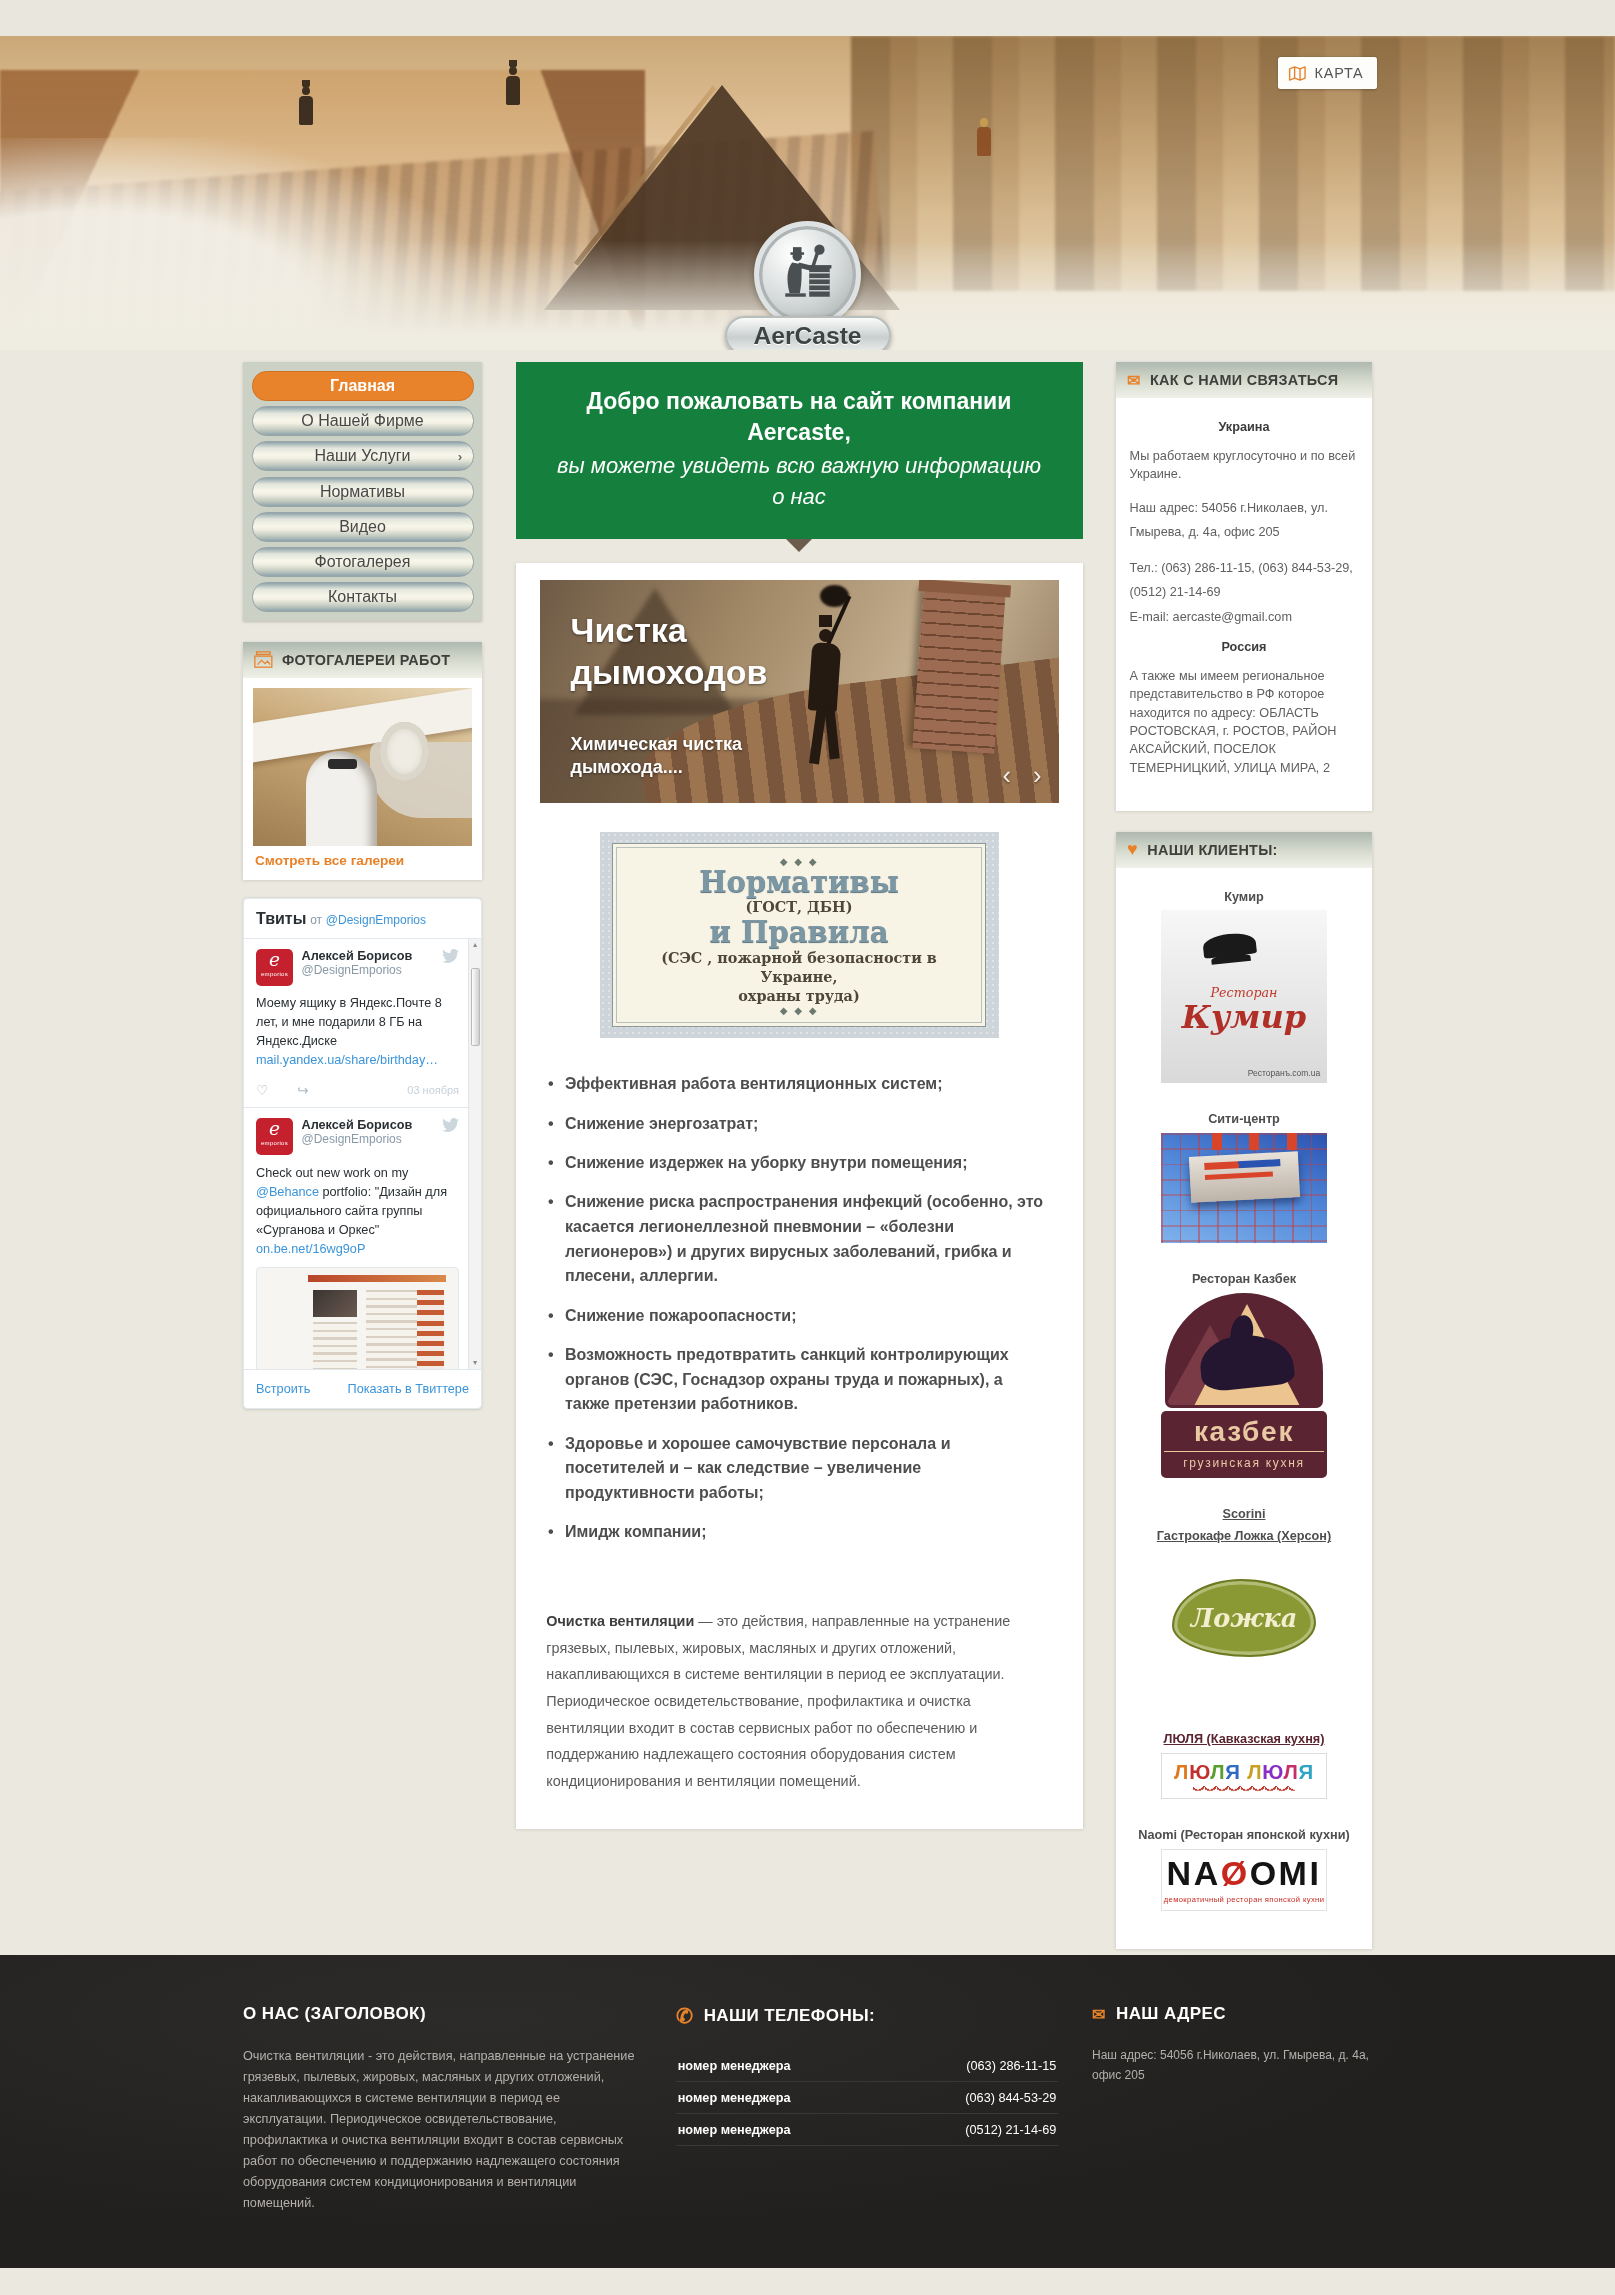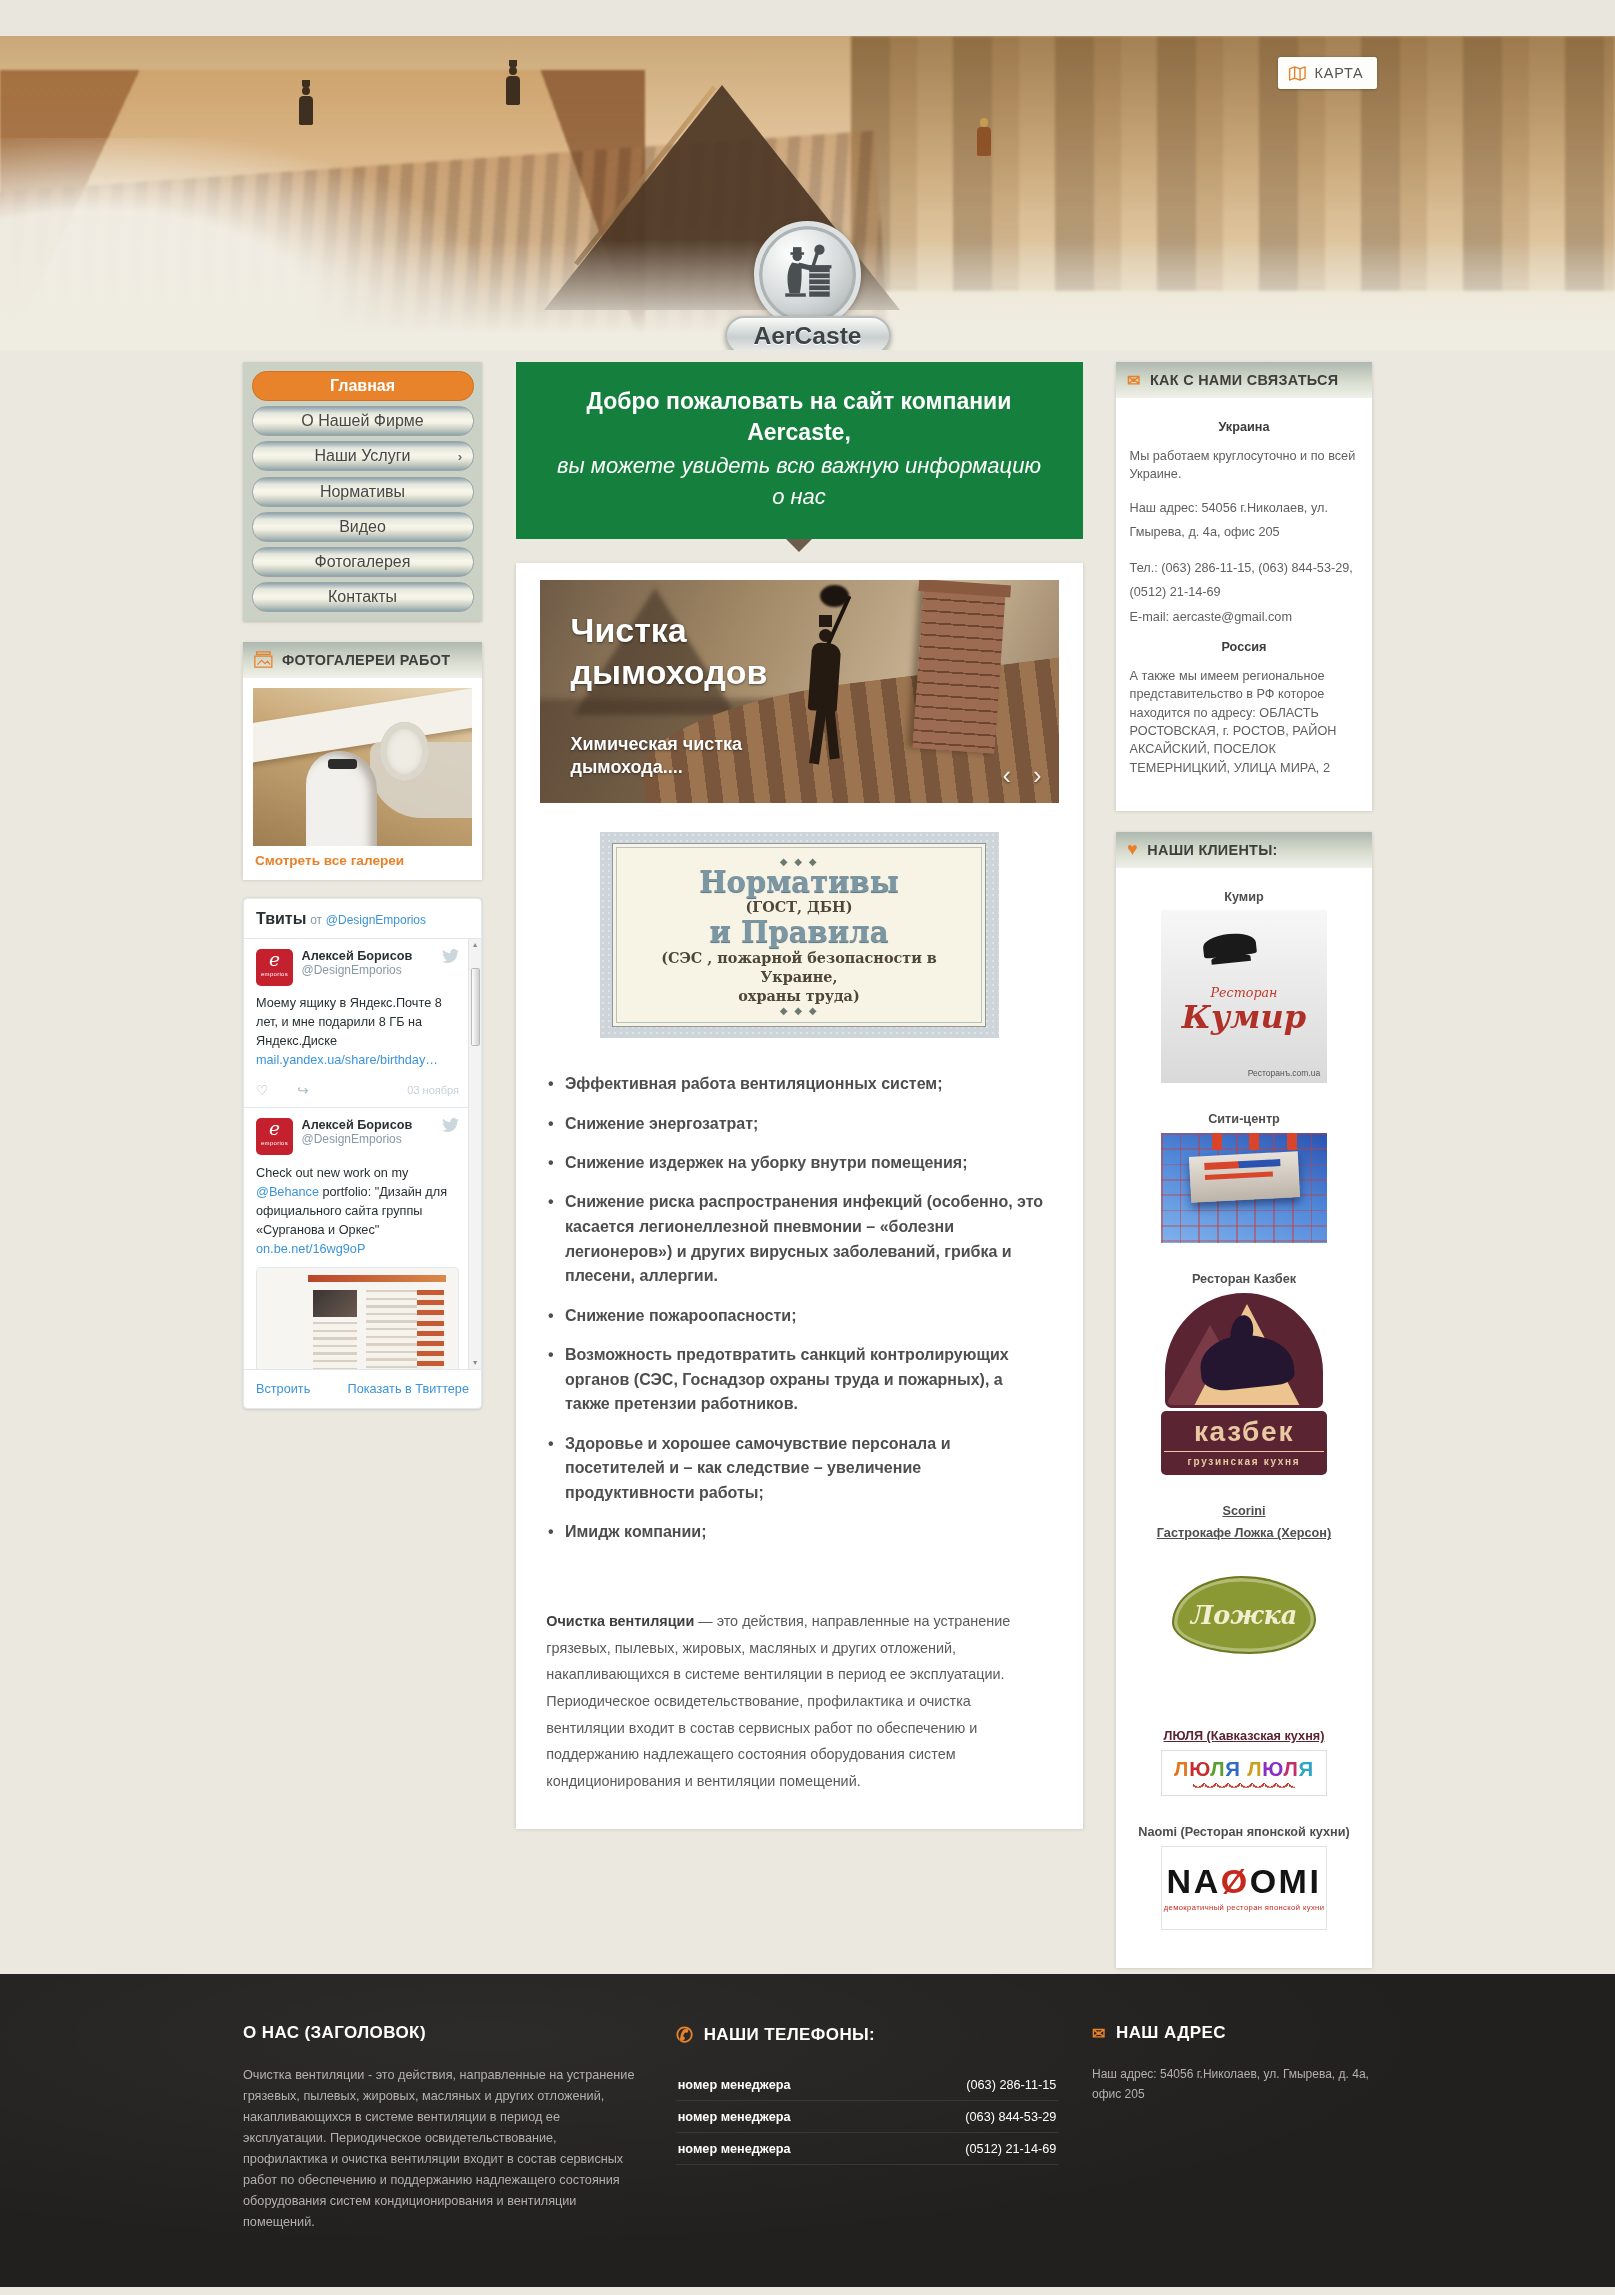"грузинская кухня" .logo-kazbek .gk { font-size: 10px -> 12px; font-weight: bold -> normal }
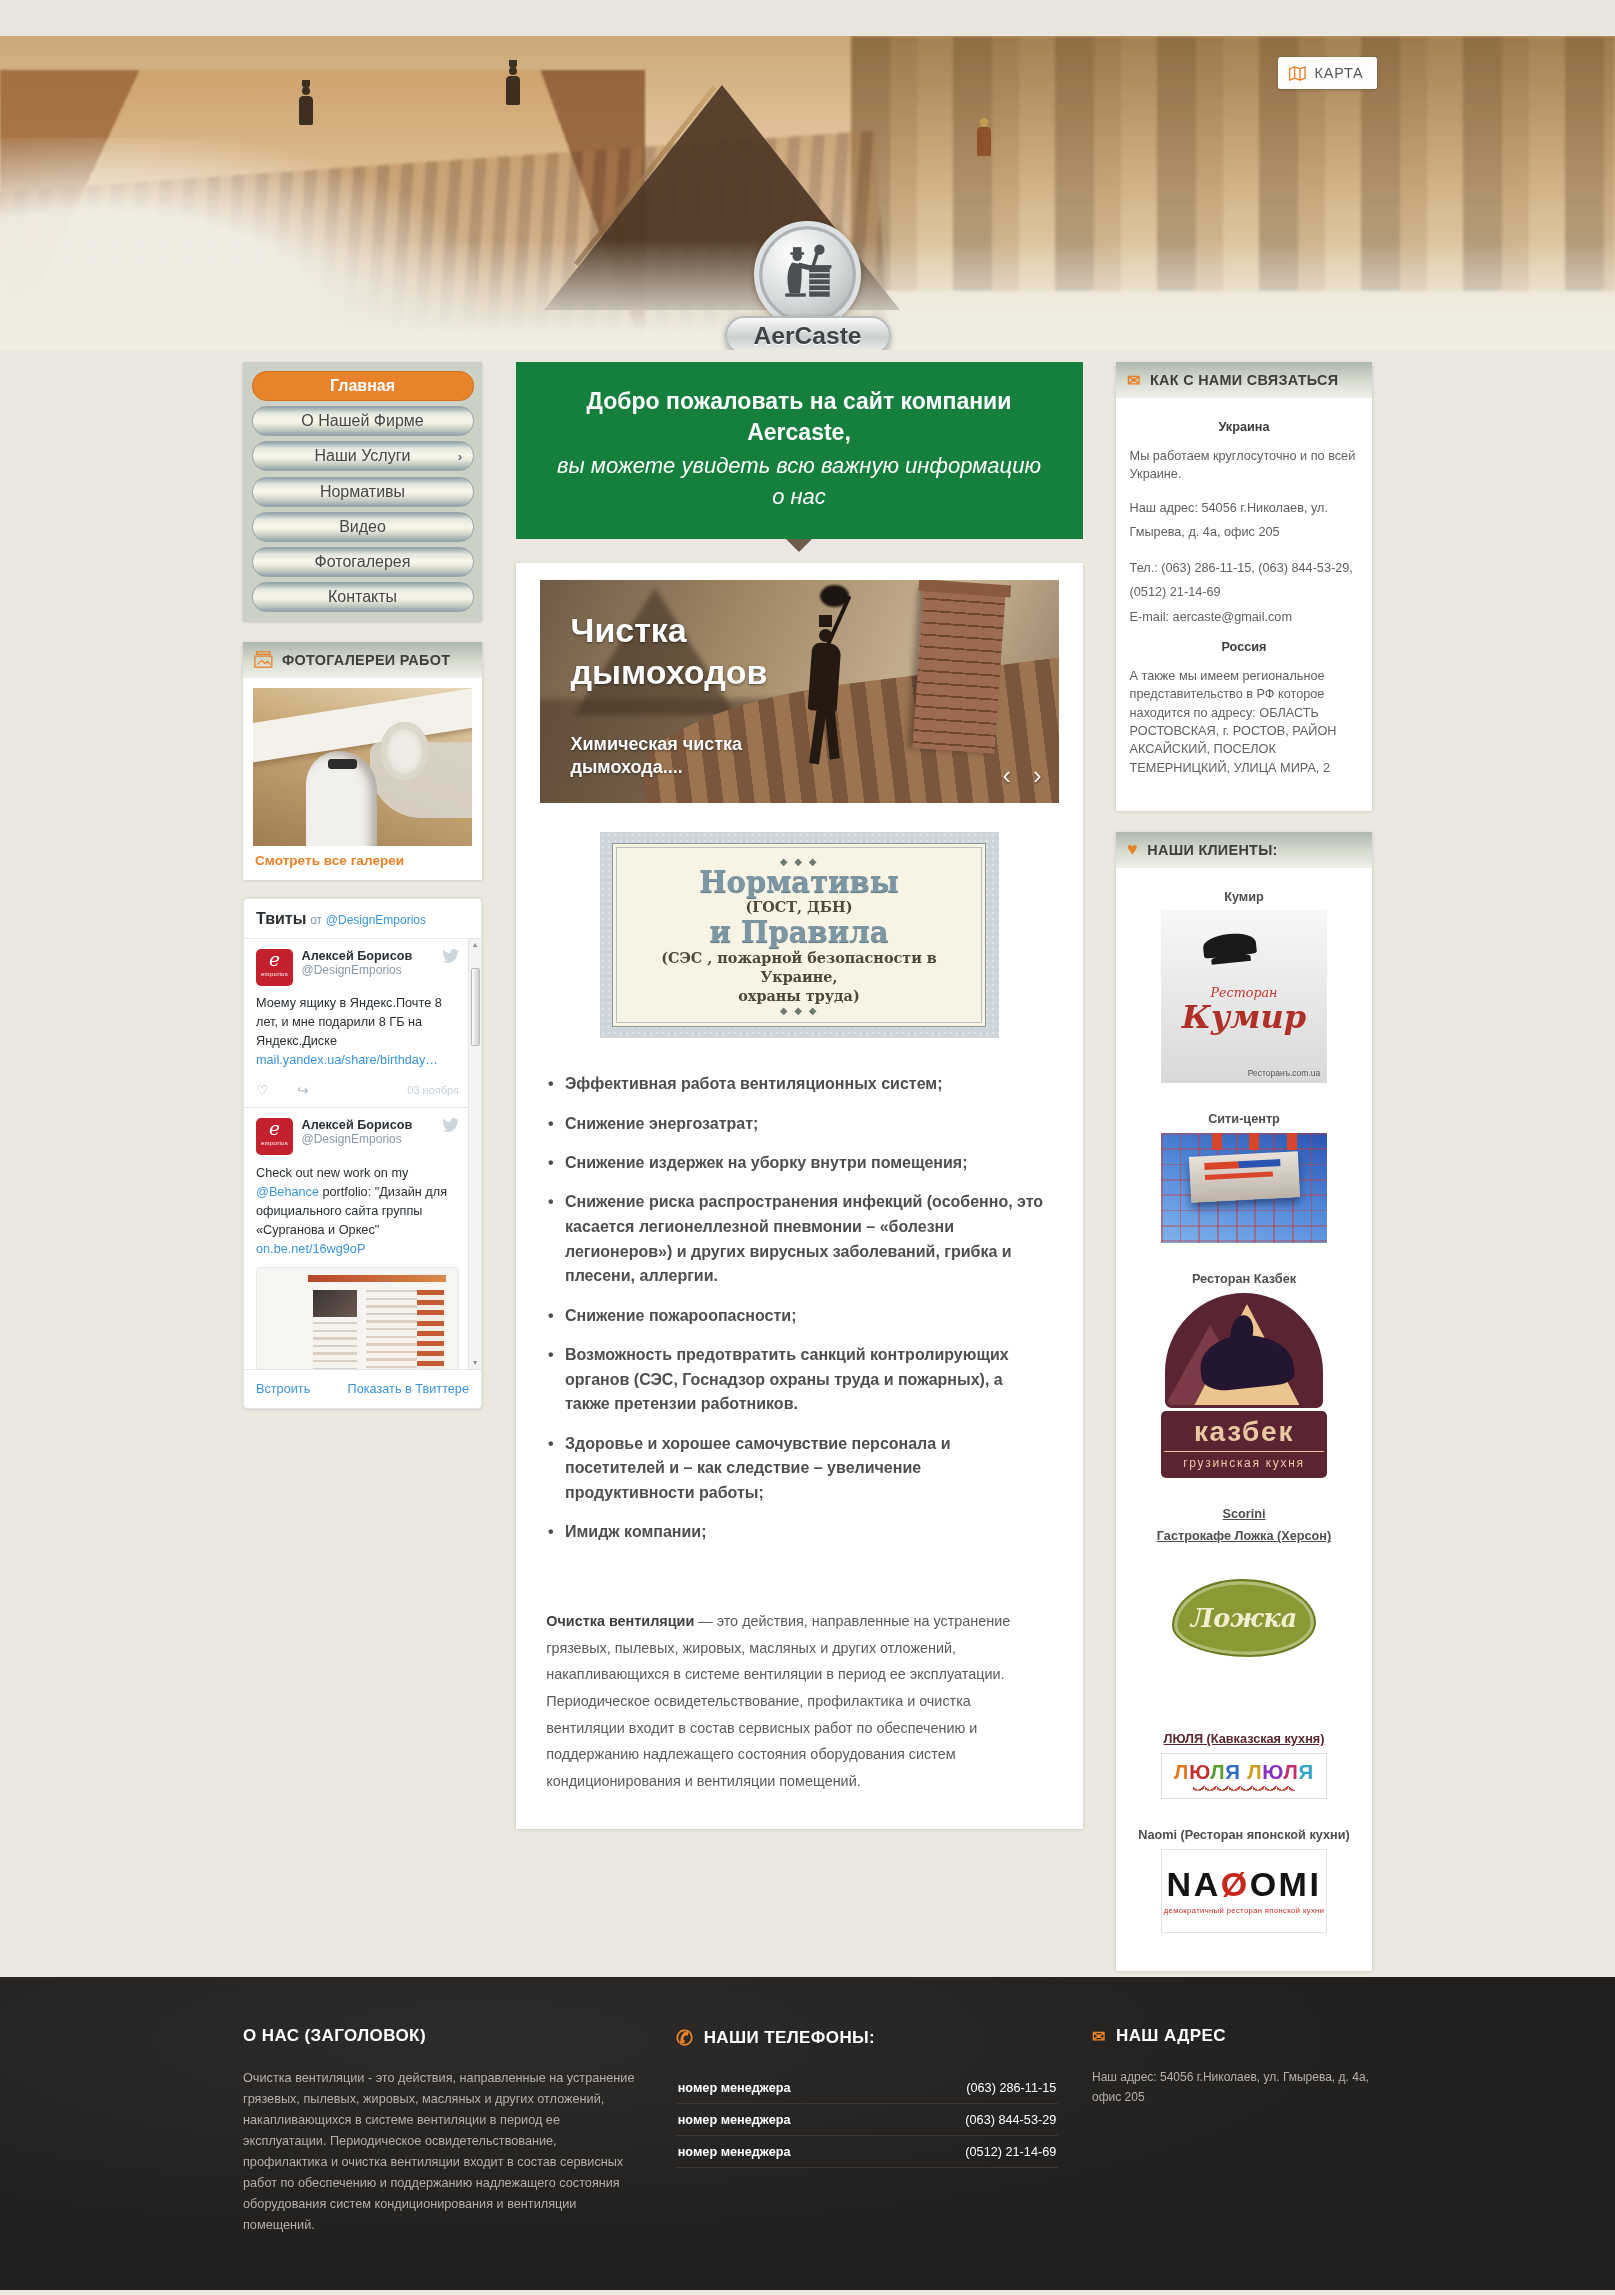"NAØOMI" .logo-naomi { height: 84px -> 62px }
